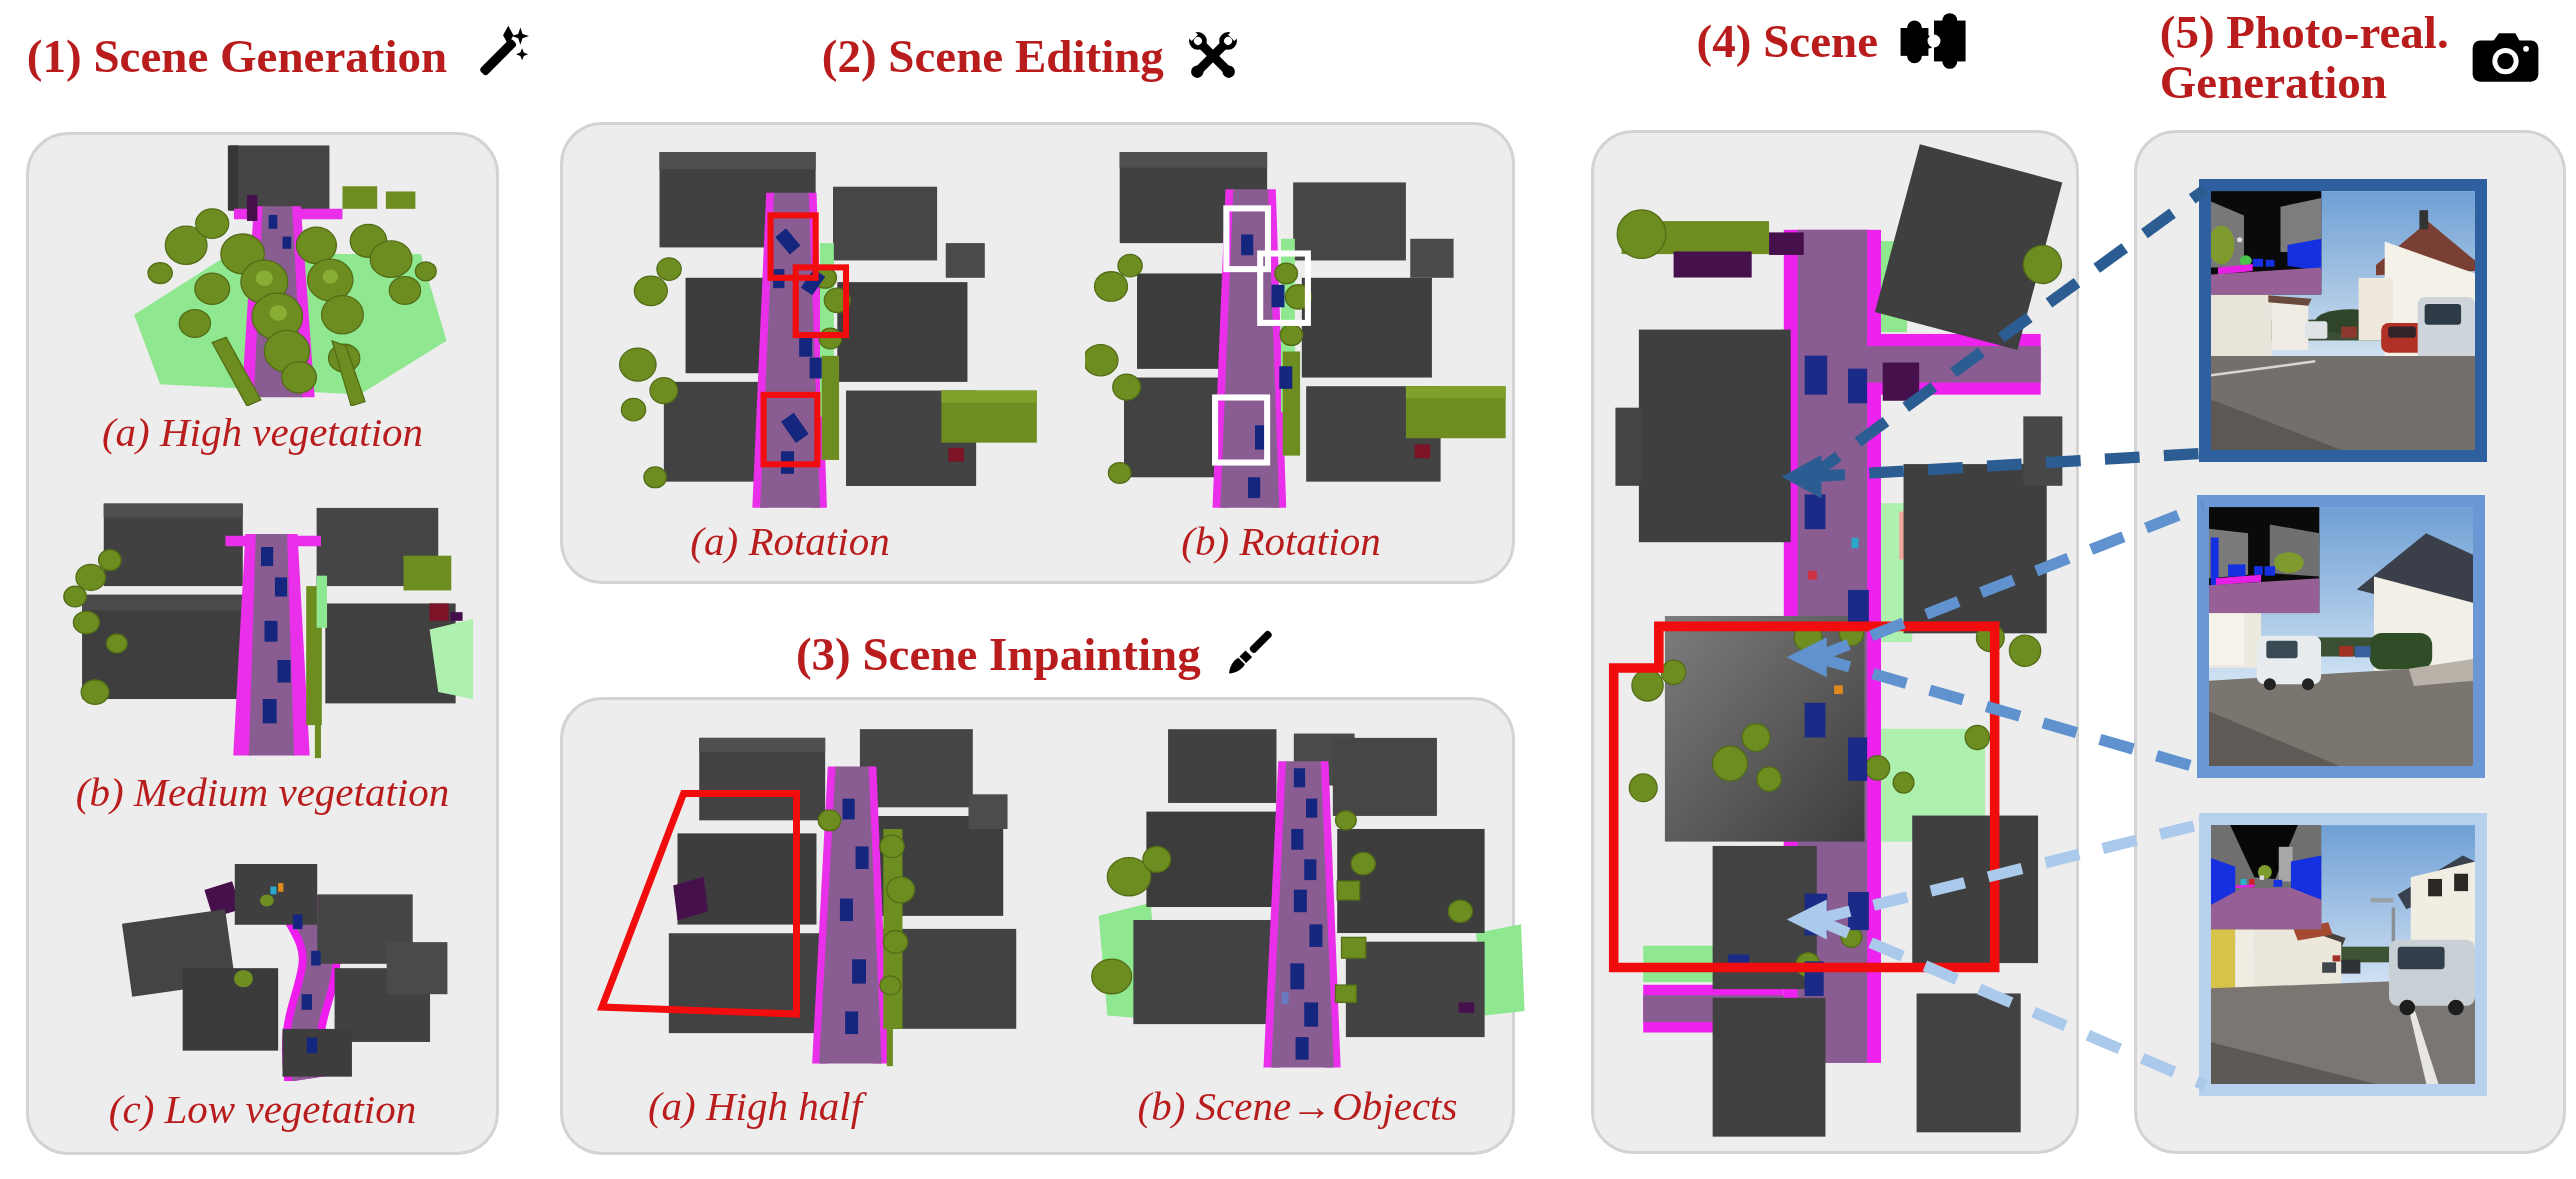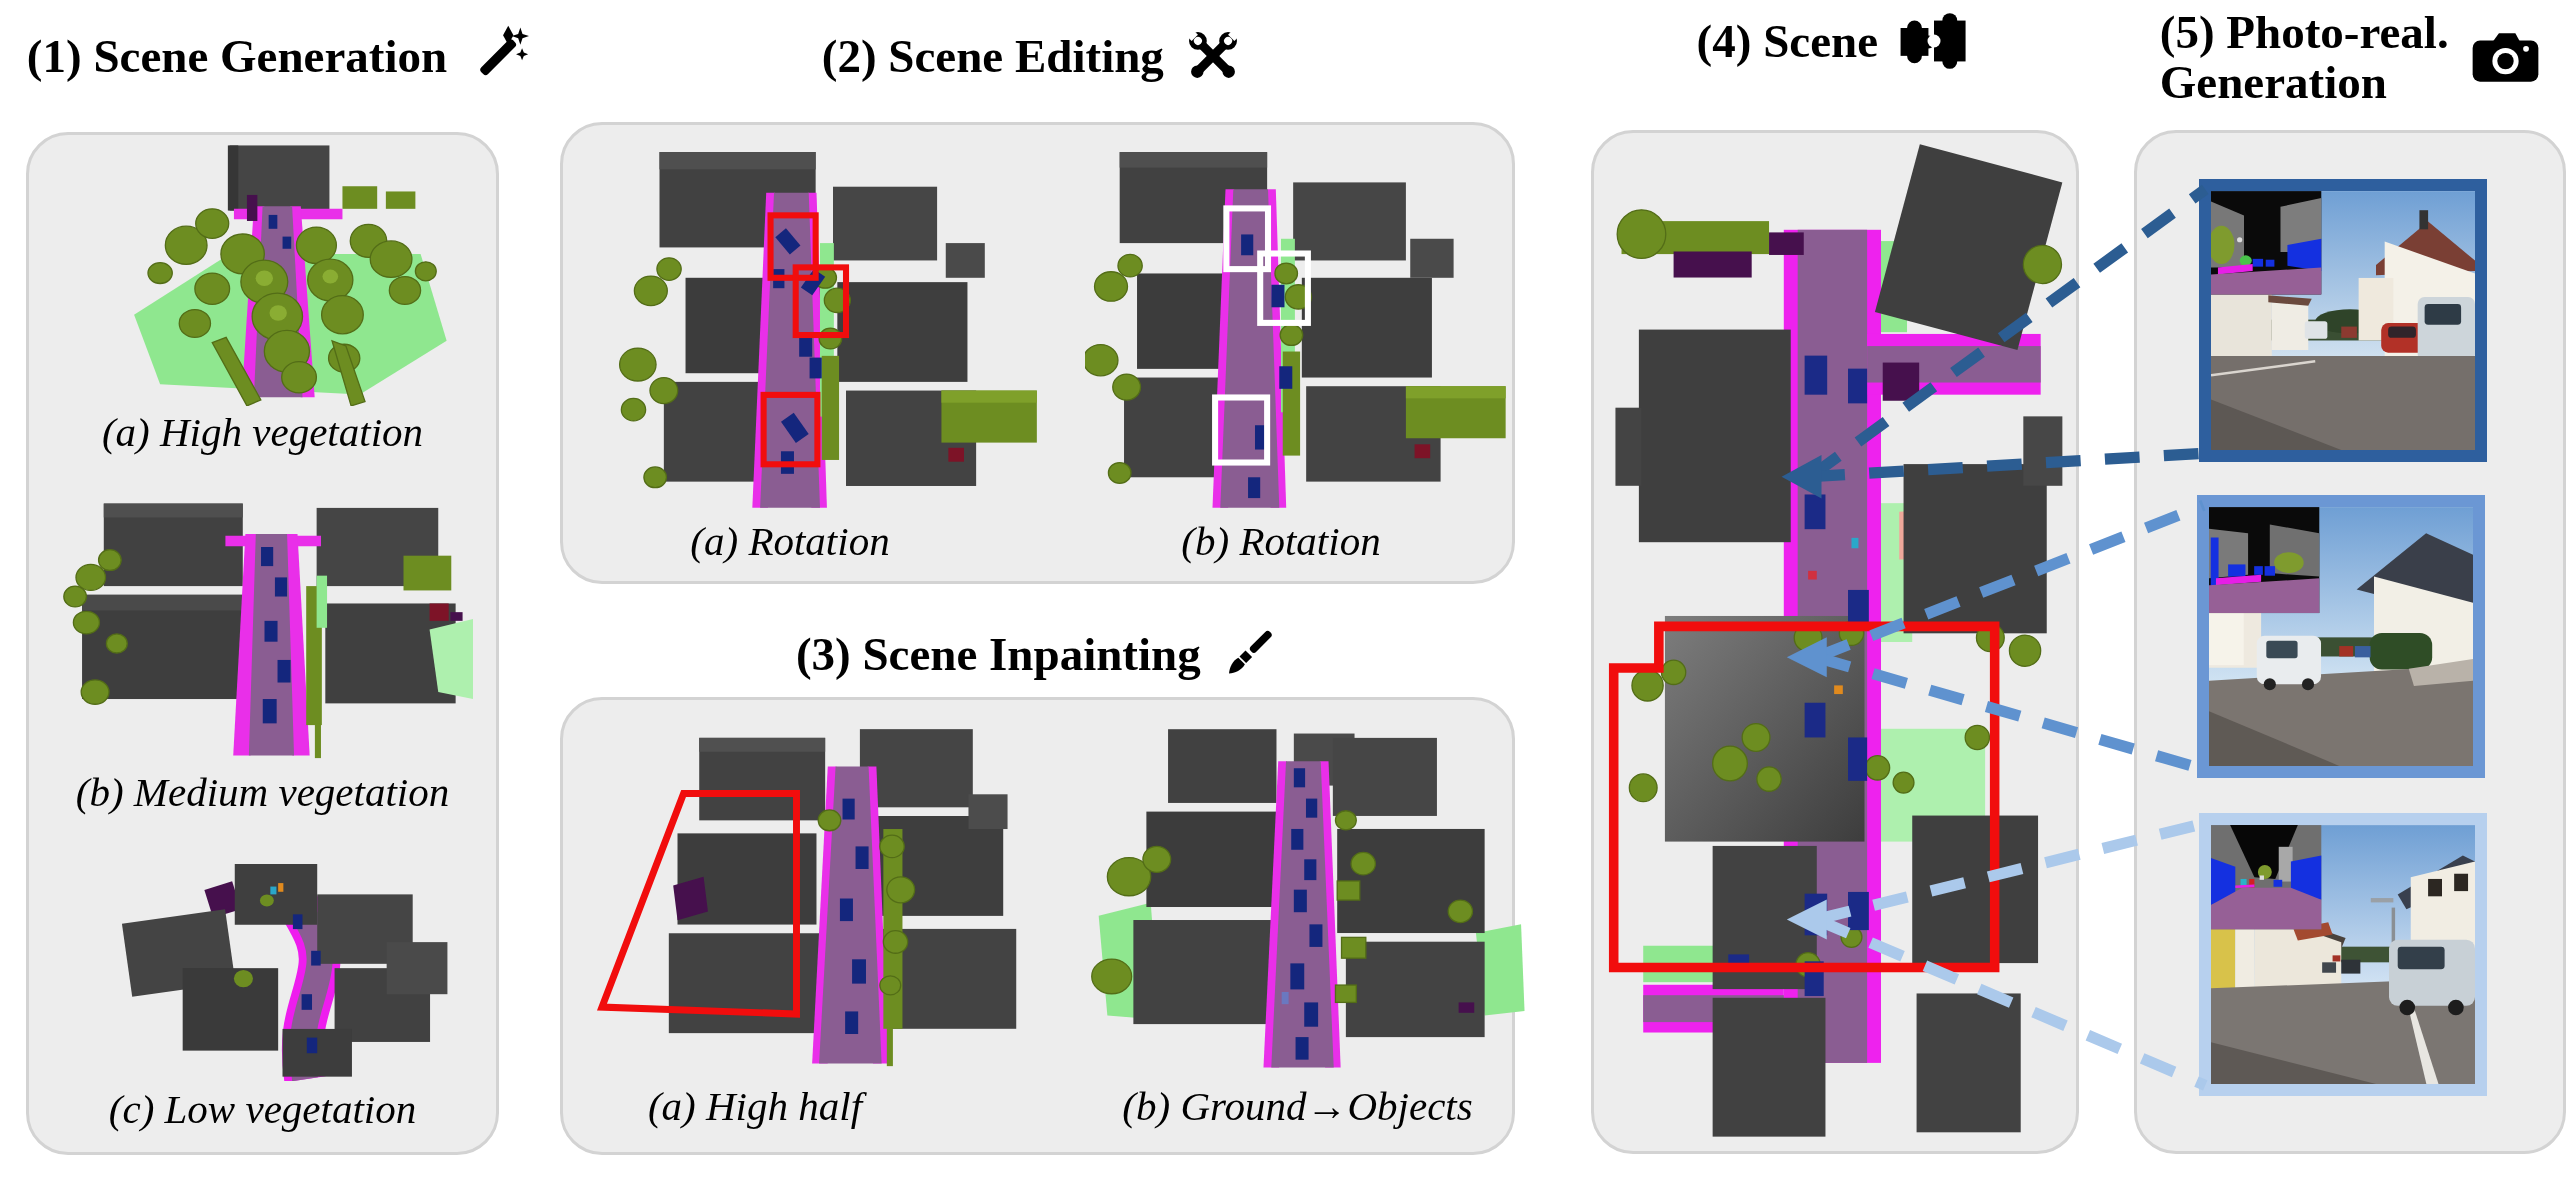"(1) Scene Generation" .canvas { color: #000000 -> #b91c1c }
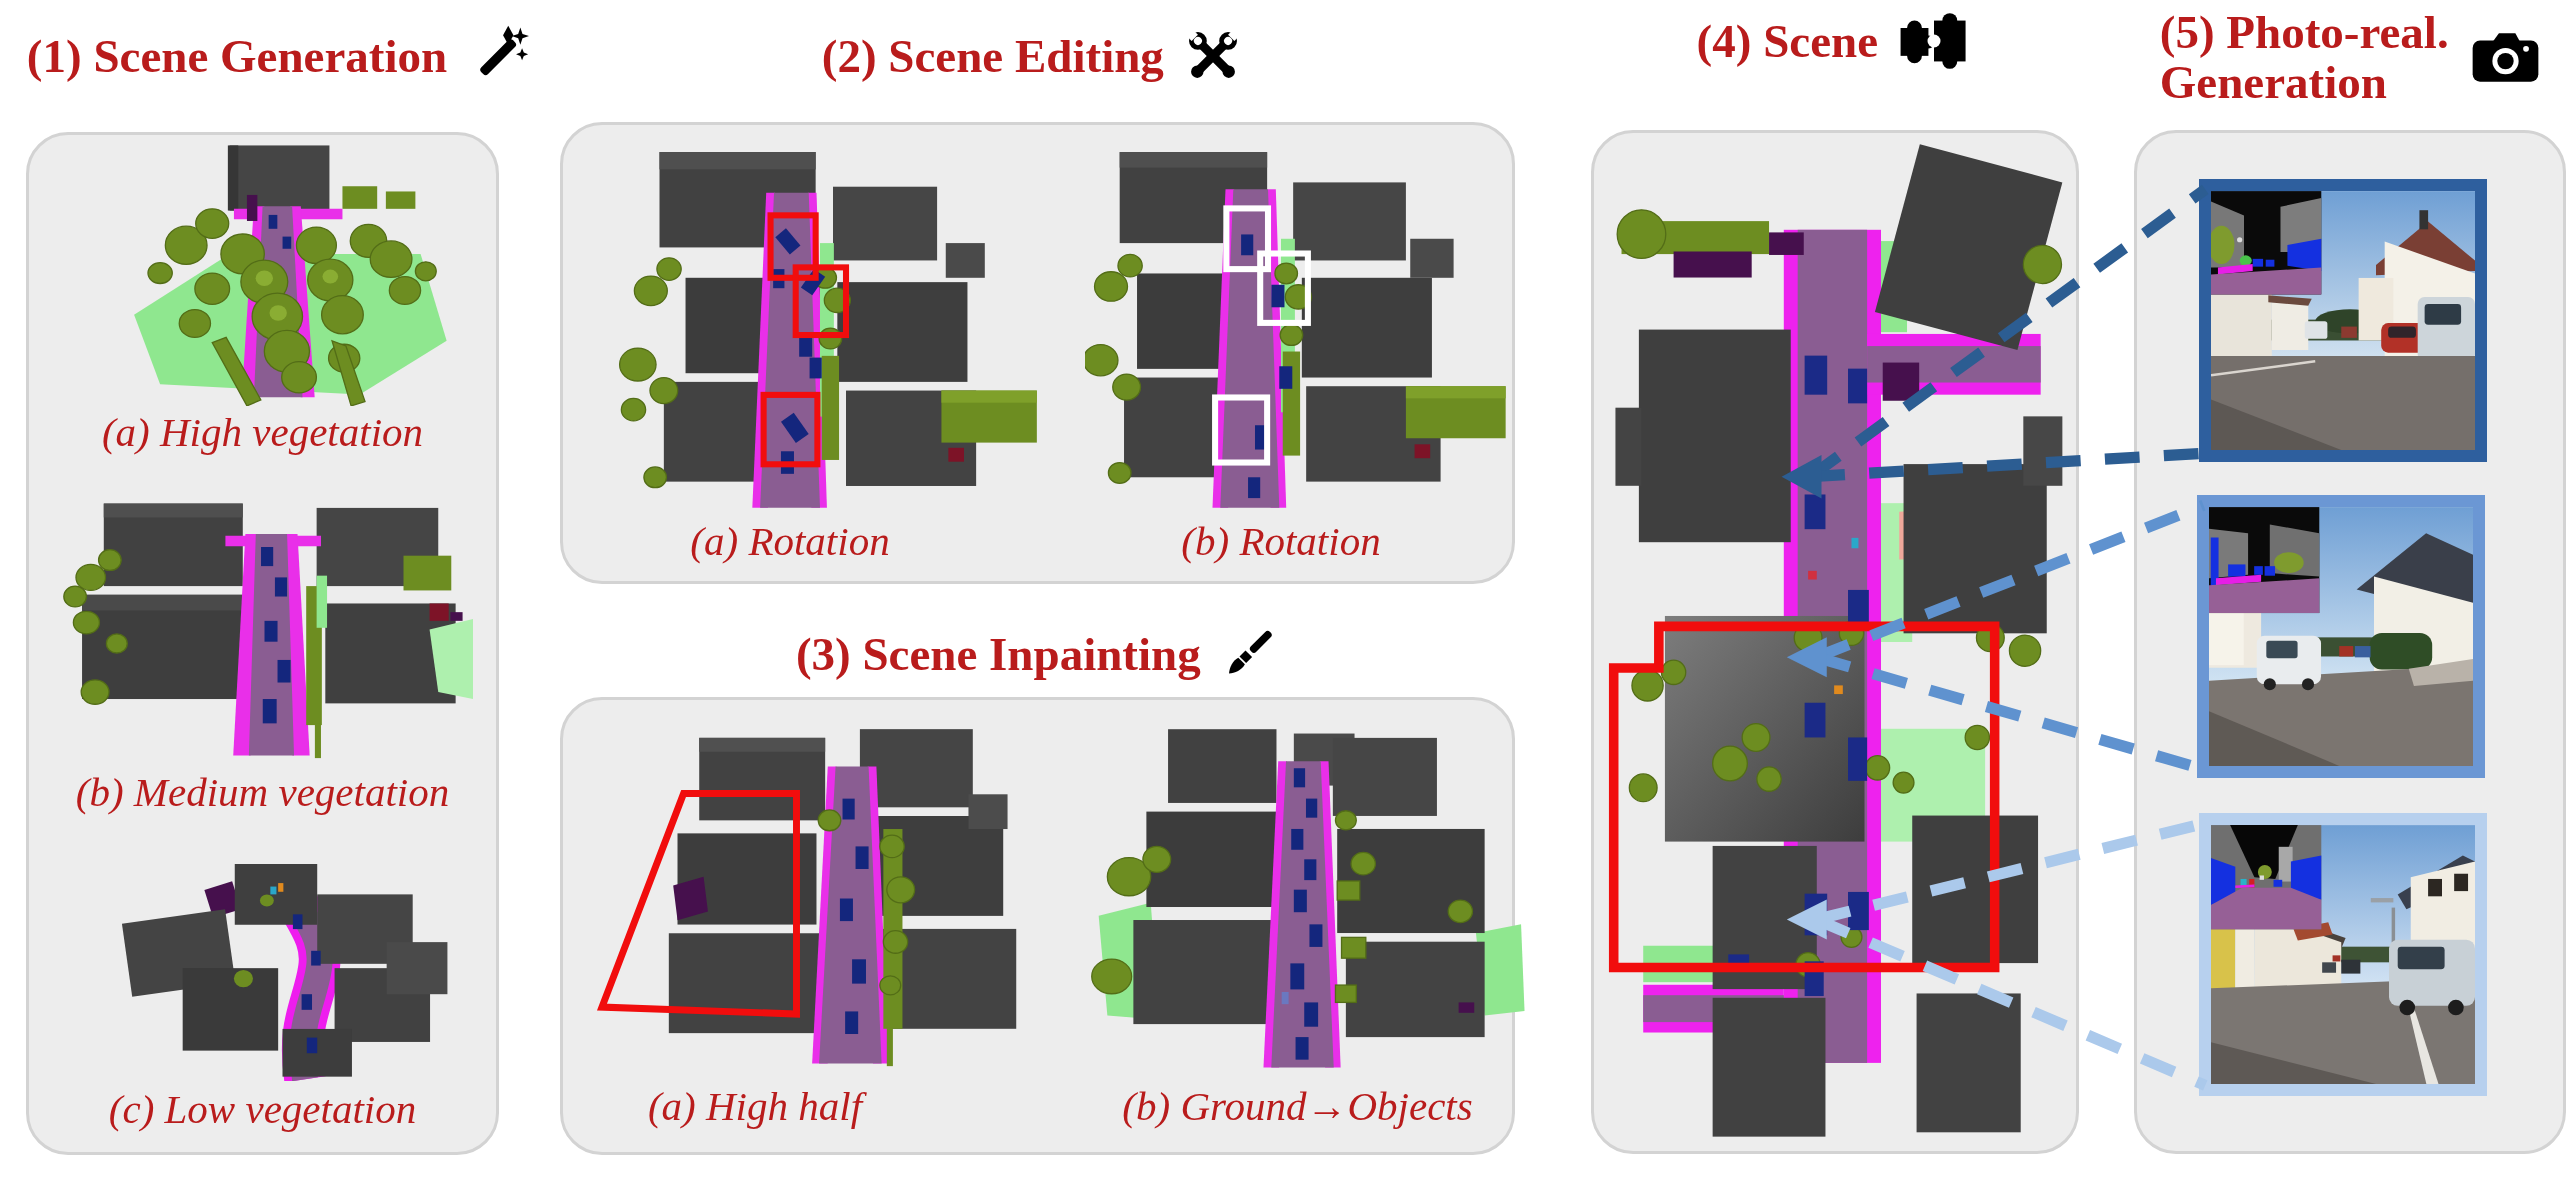"(b) Ground→Objects" div.caption { text: Ground -> Scene }
